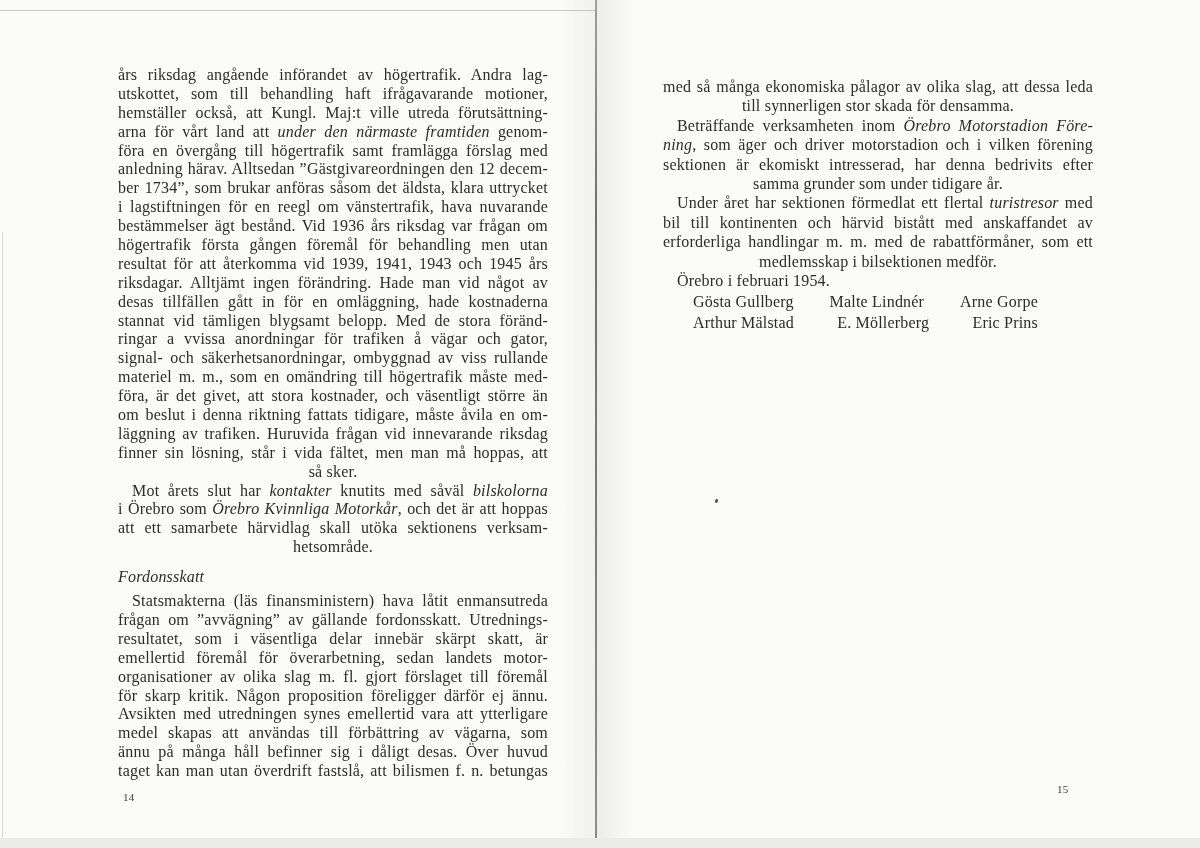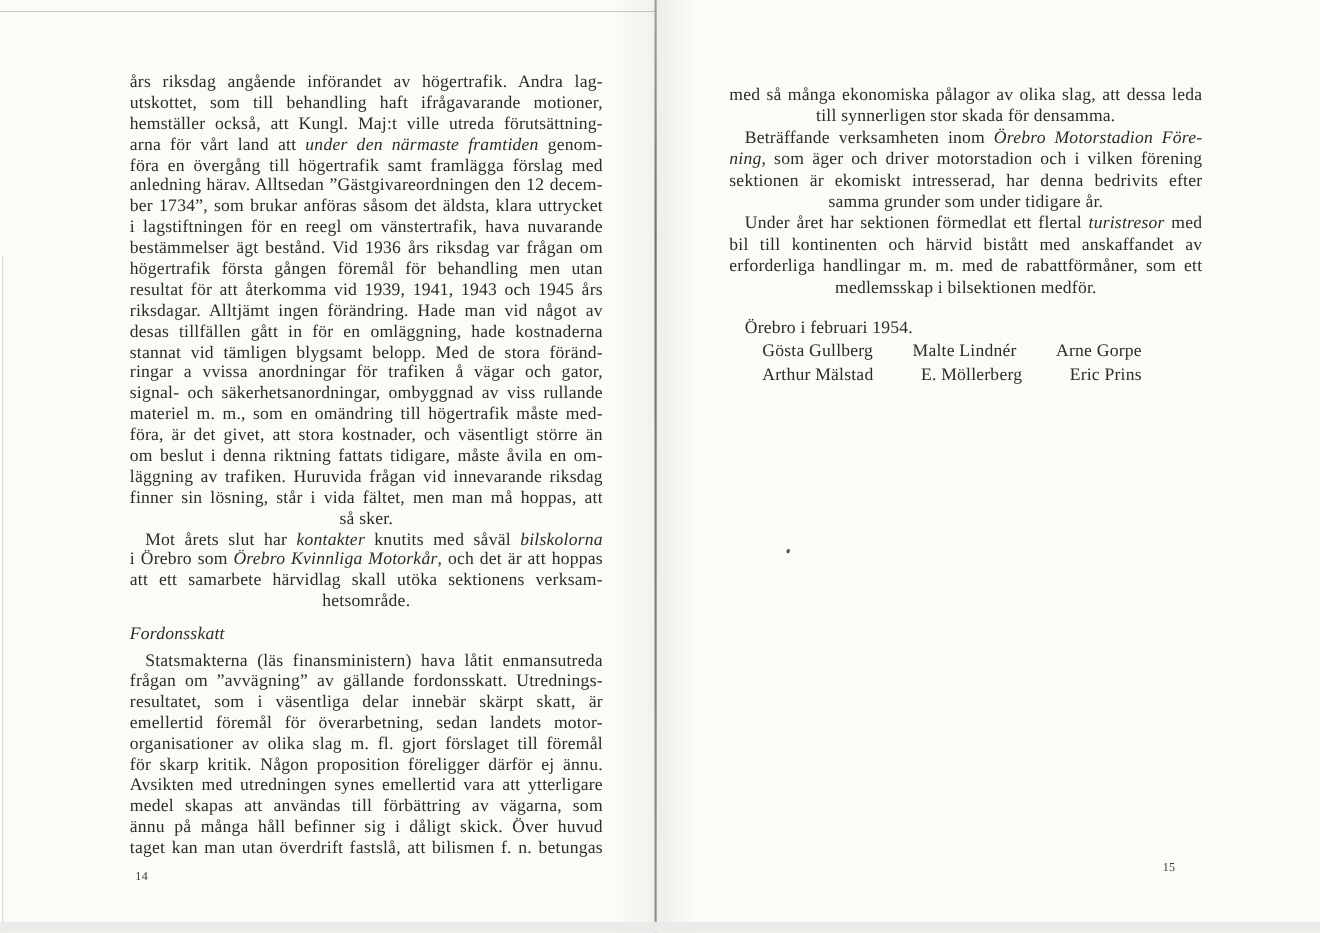"Örebro i februari 1954." .dateline { margin-top: 18px -> 0 }
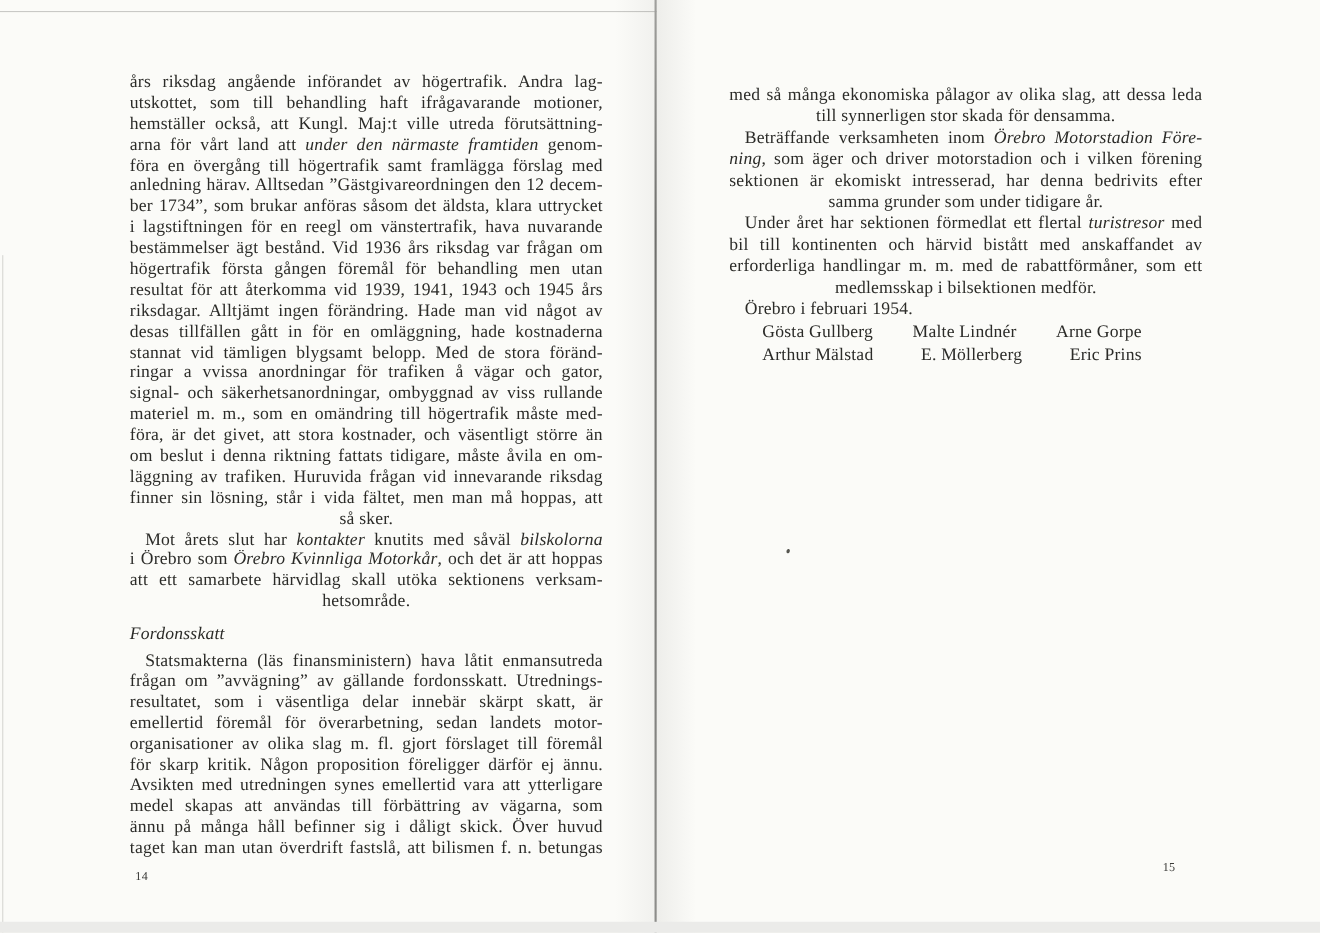"ännu på många håll befinner" span { text: skick -> desas }
